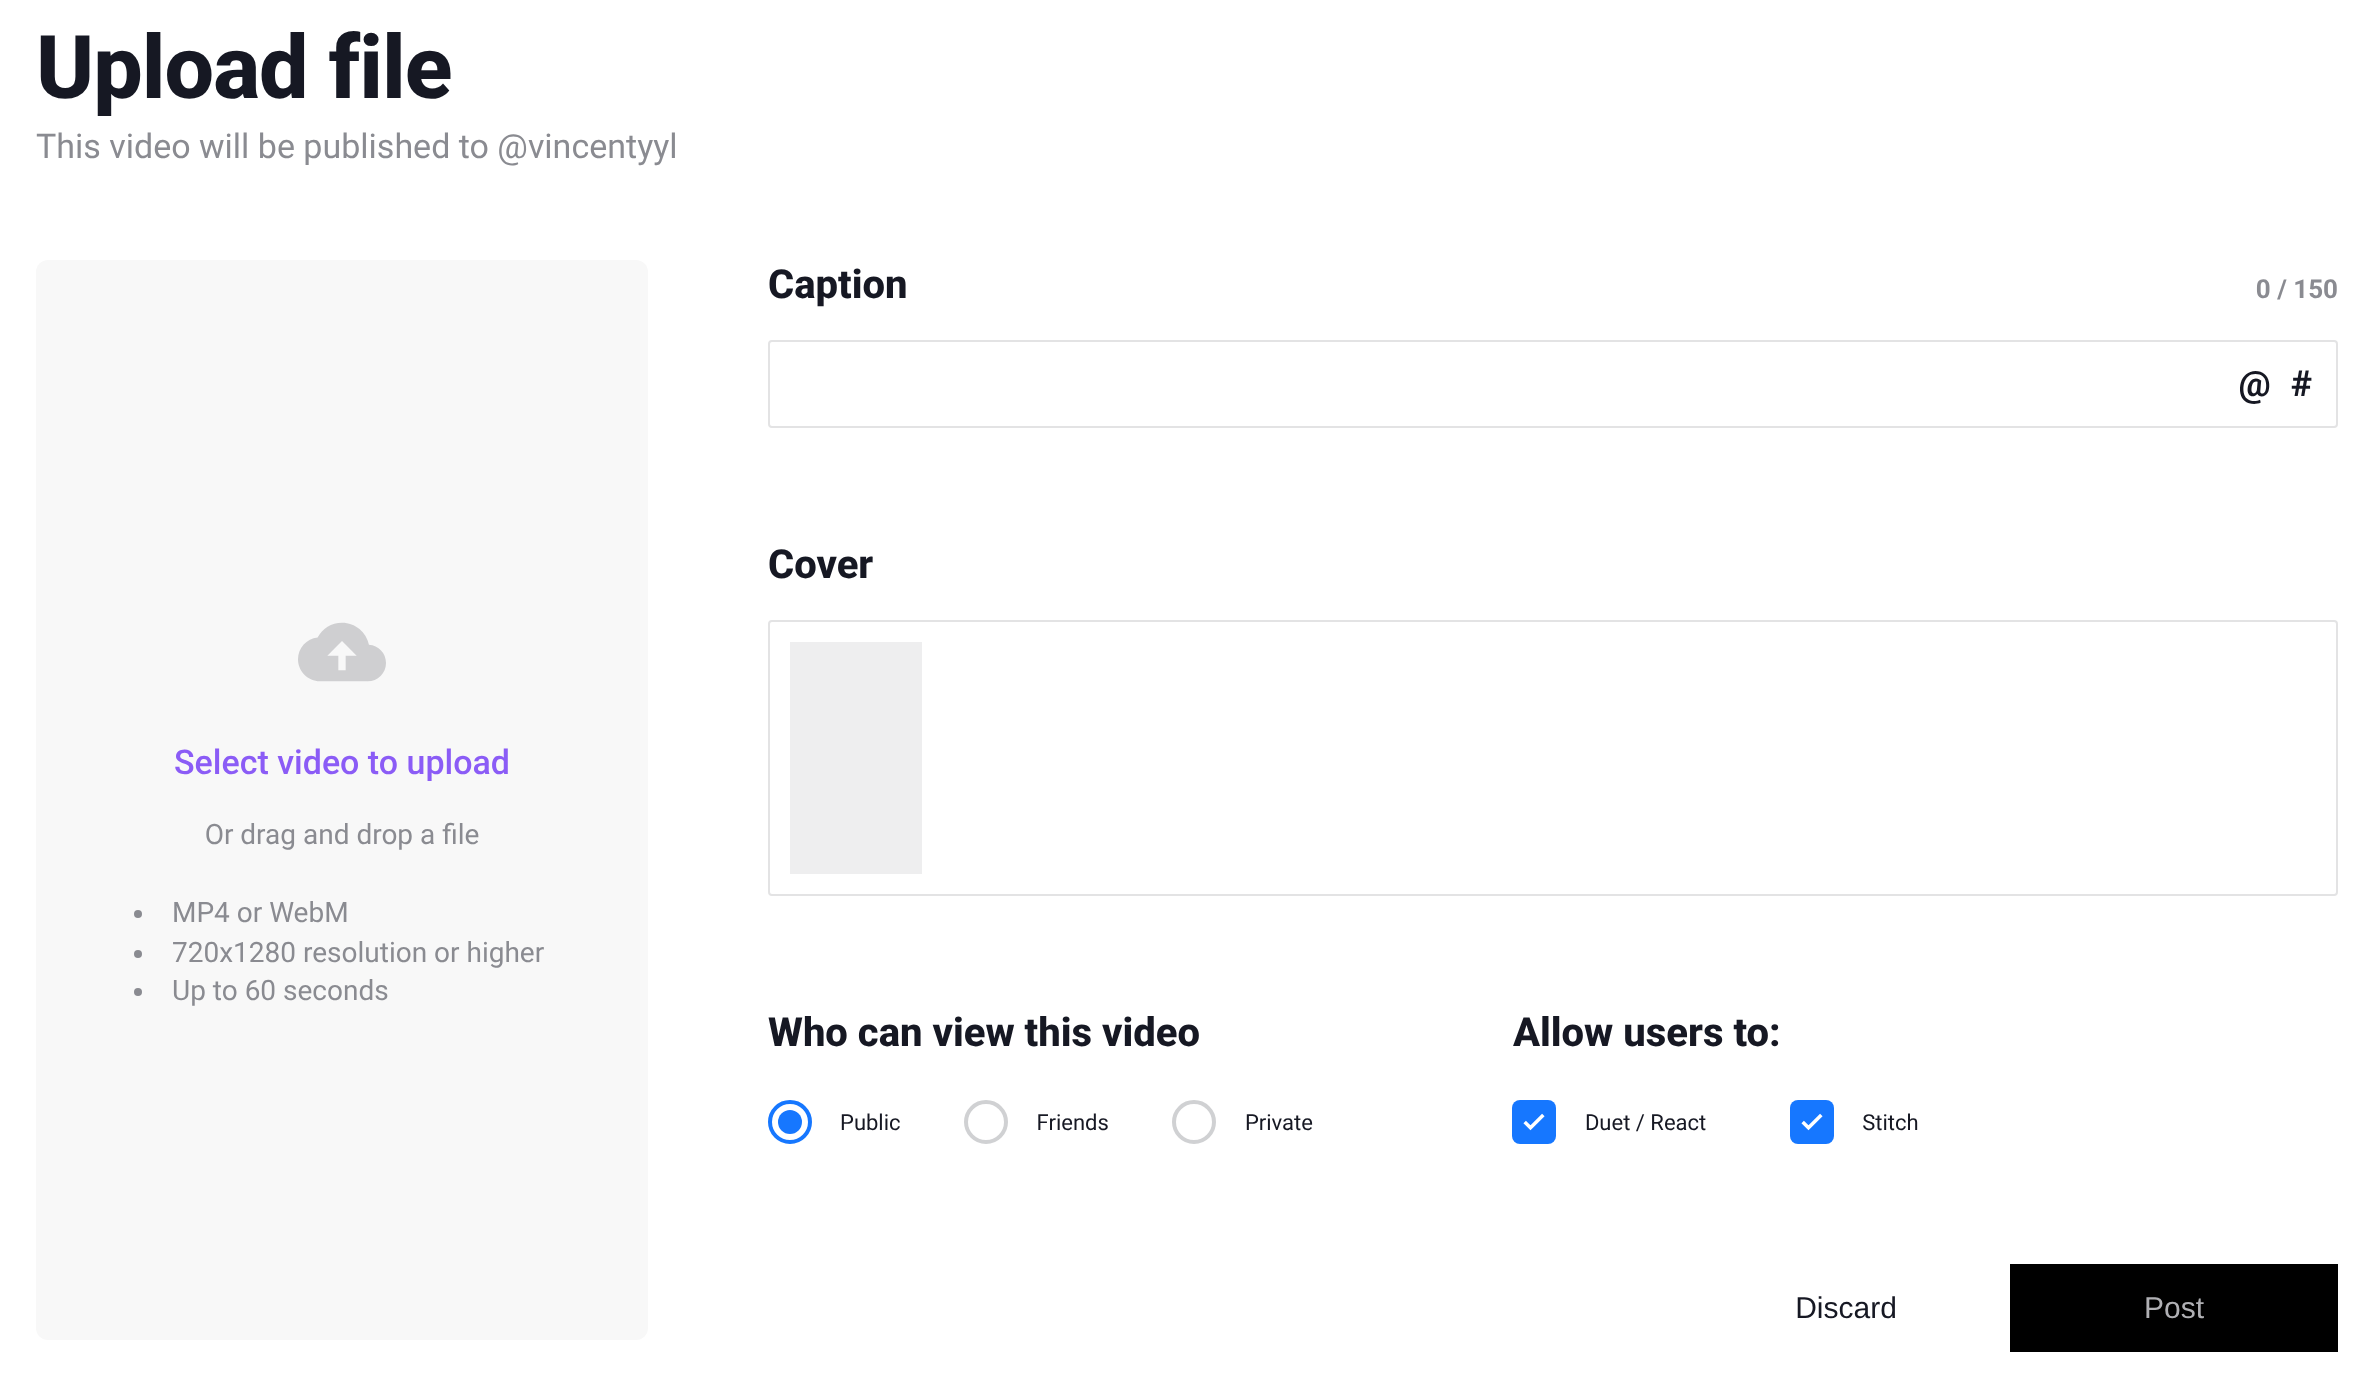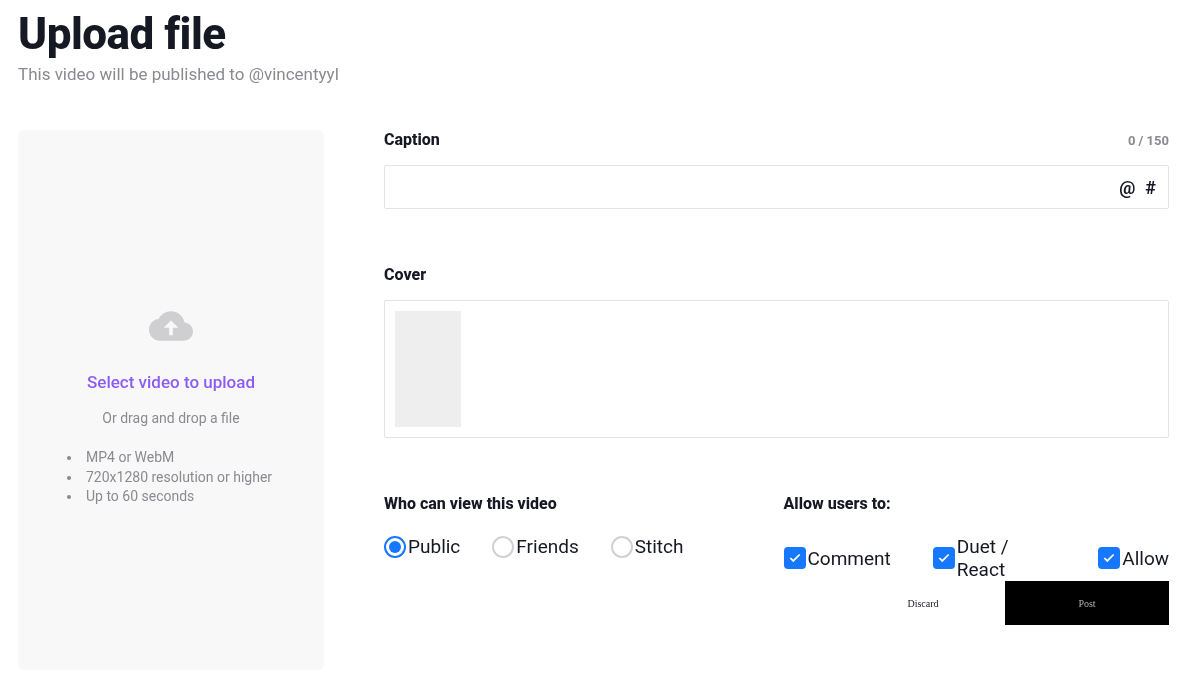"Caption" .section-label { font-size: 16px -> 20px }
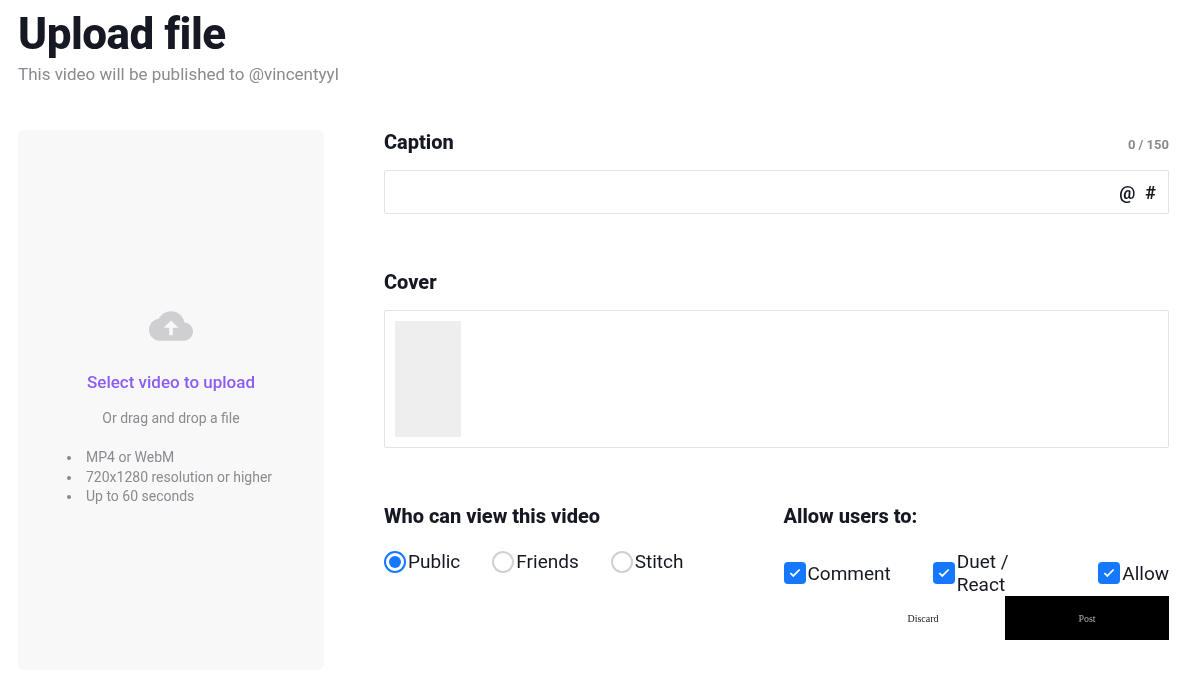"Who can view this video" .options-row { margin-bottom: none -> 60px }
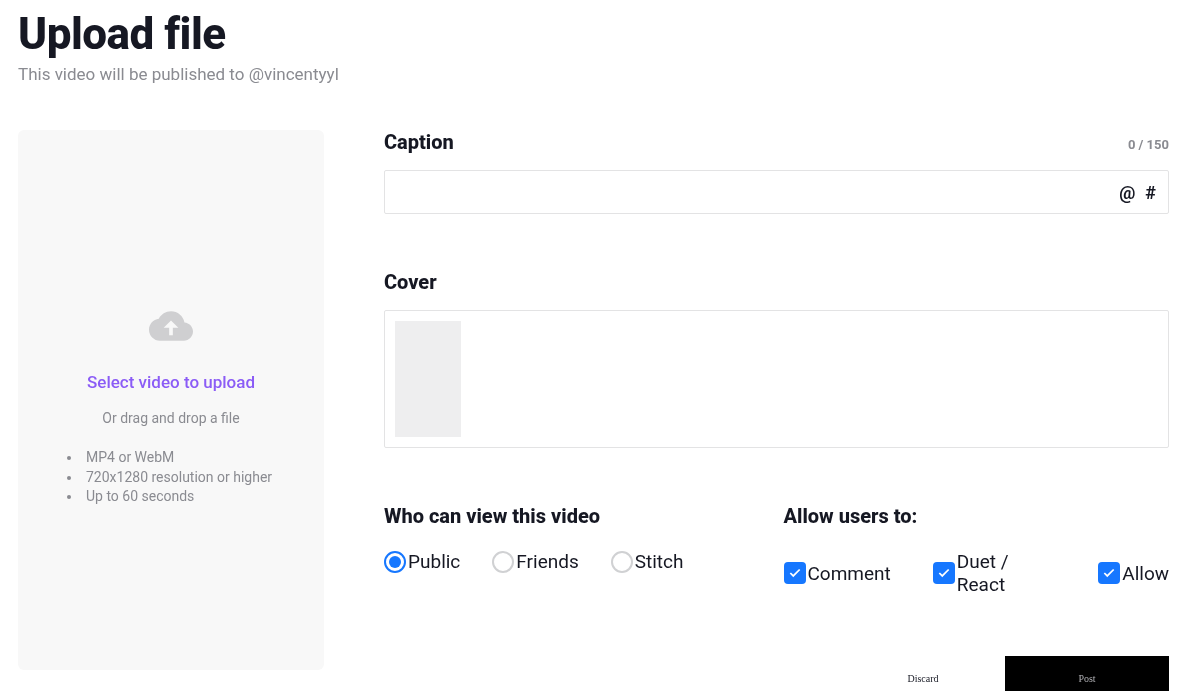"Public" .radio-item, .check-item { font-size: 19px -> 11px; gap: 2px -> 14px }
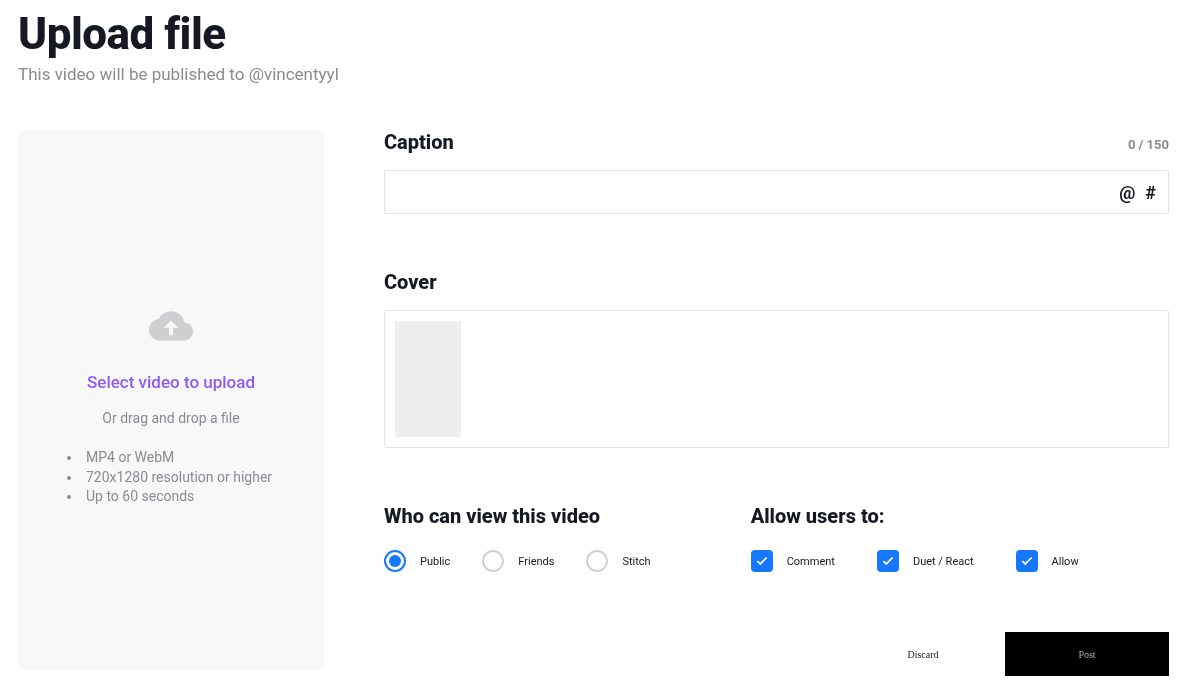"Stitch" span { text: Stitch -> Private }
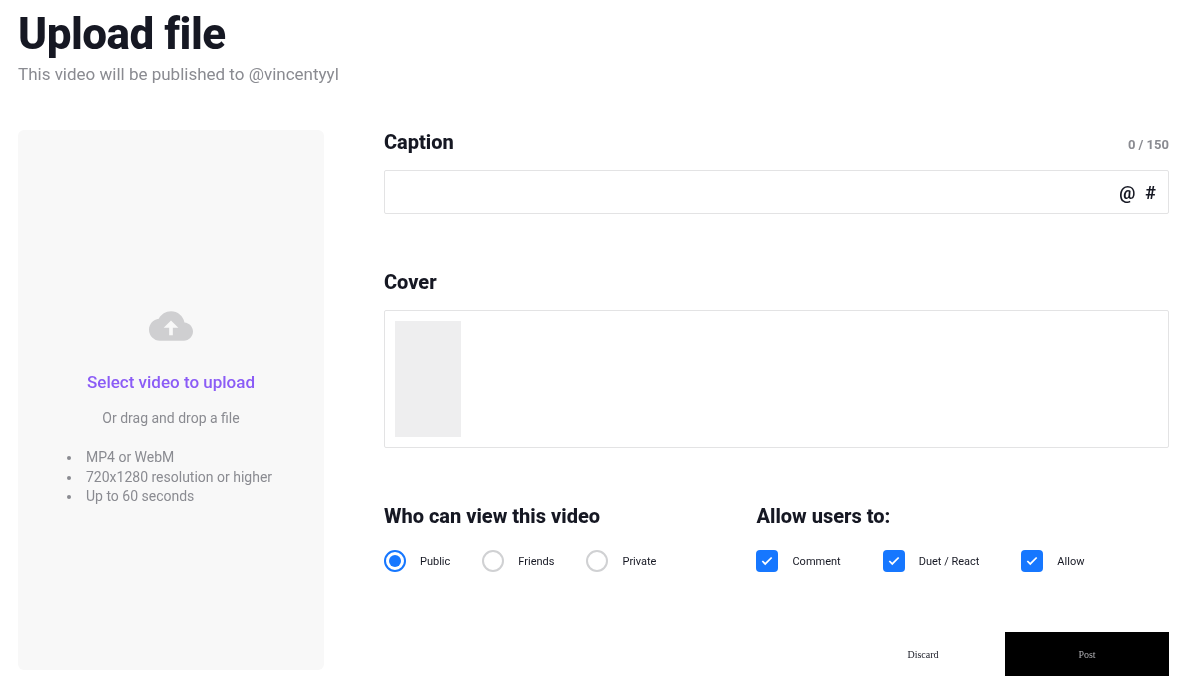"Comment" div.check-item { html: <div> <span> <svg> <polyline></polyline> </svg> </span> <span>Comment</span> </div> -> none }
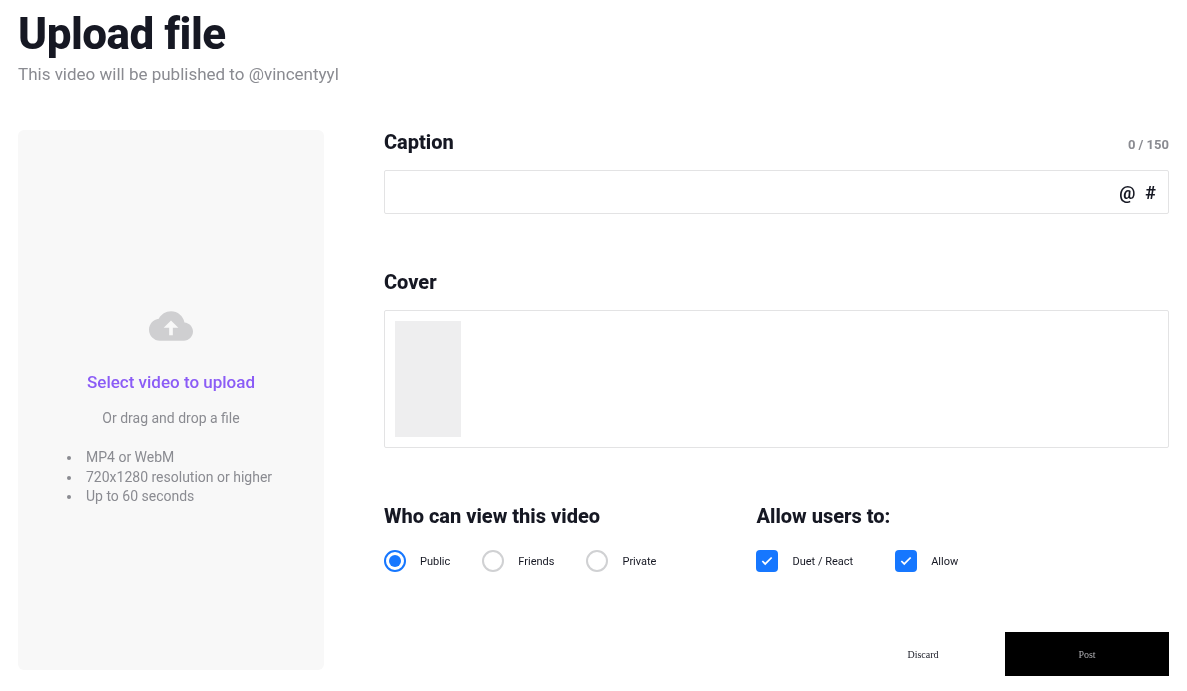"Allow" span { text: Allow -> Stitch }
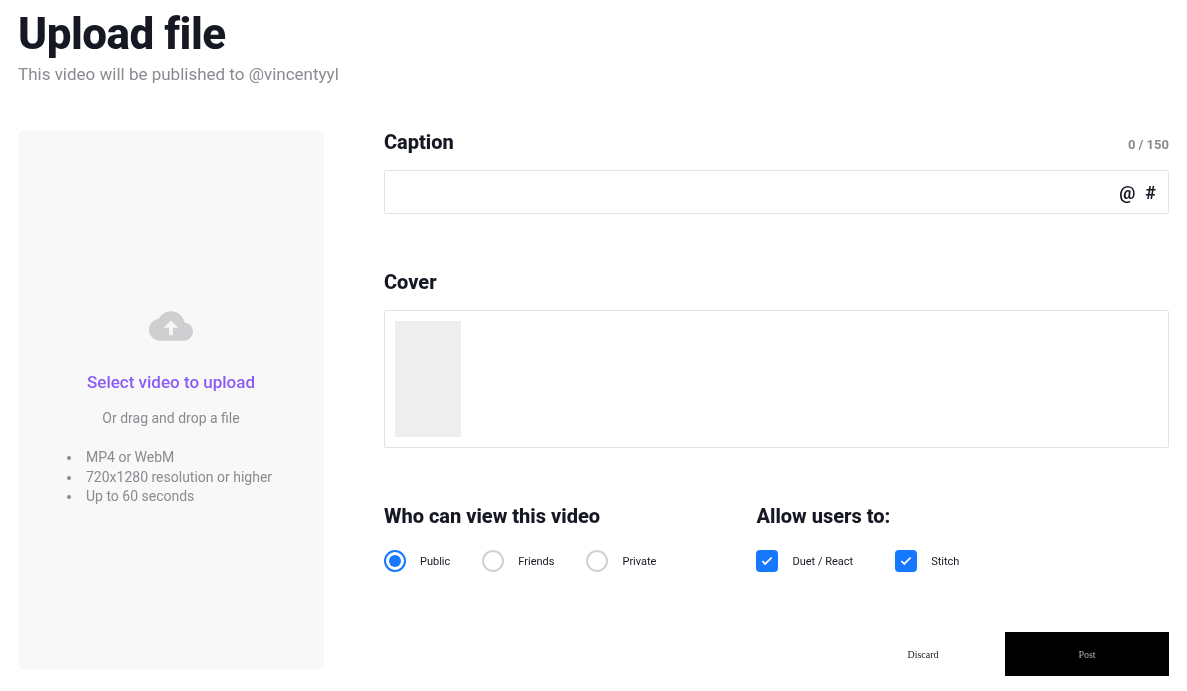"Discard" .btn { font-family: Liberation Serif, serif -> Liberation Sans, sans-serif; font-size: 10px -> 15px }
